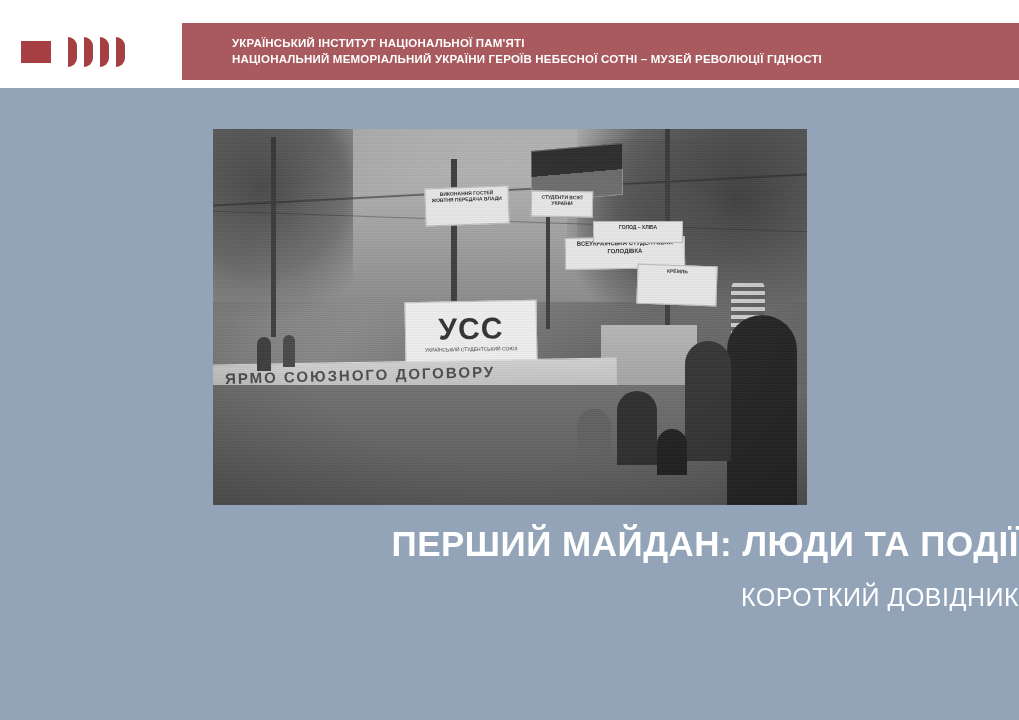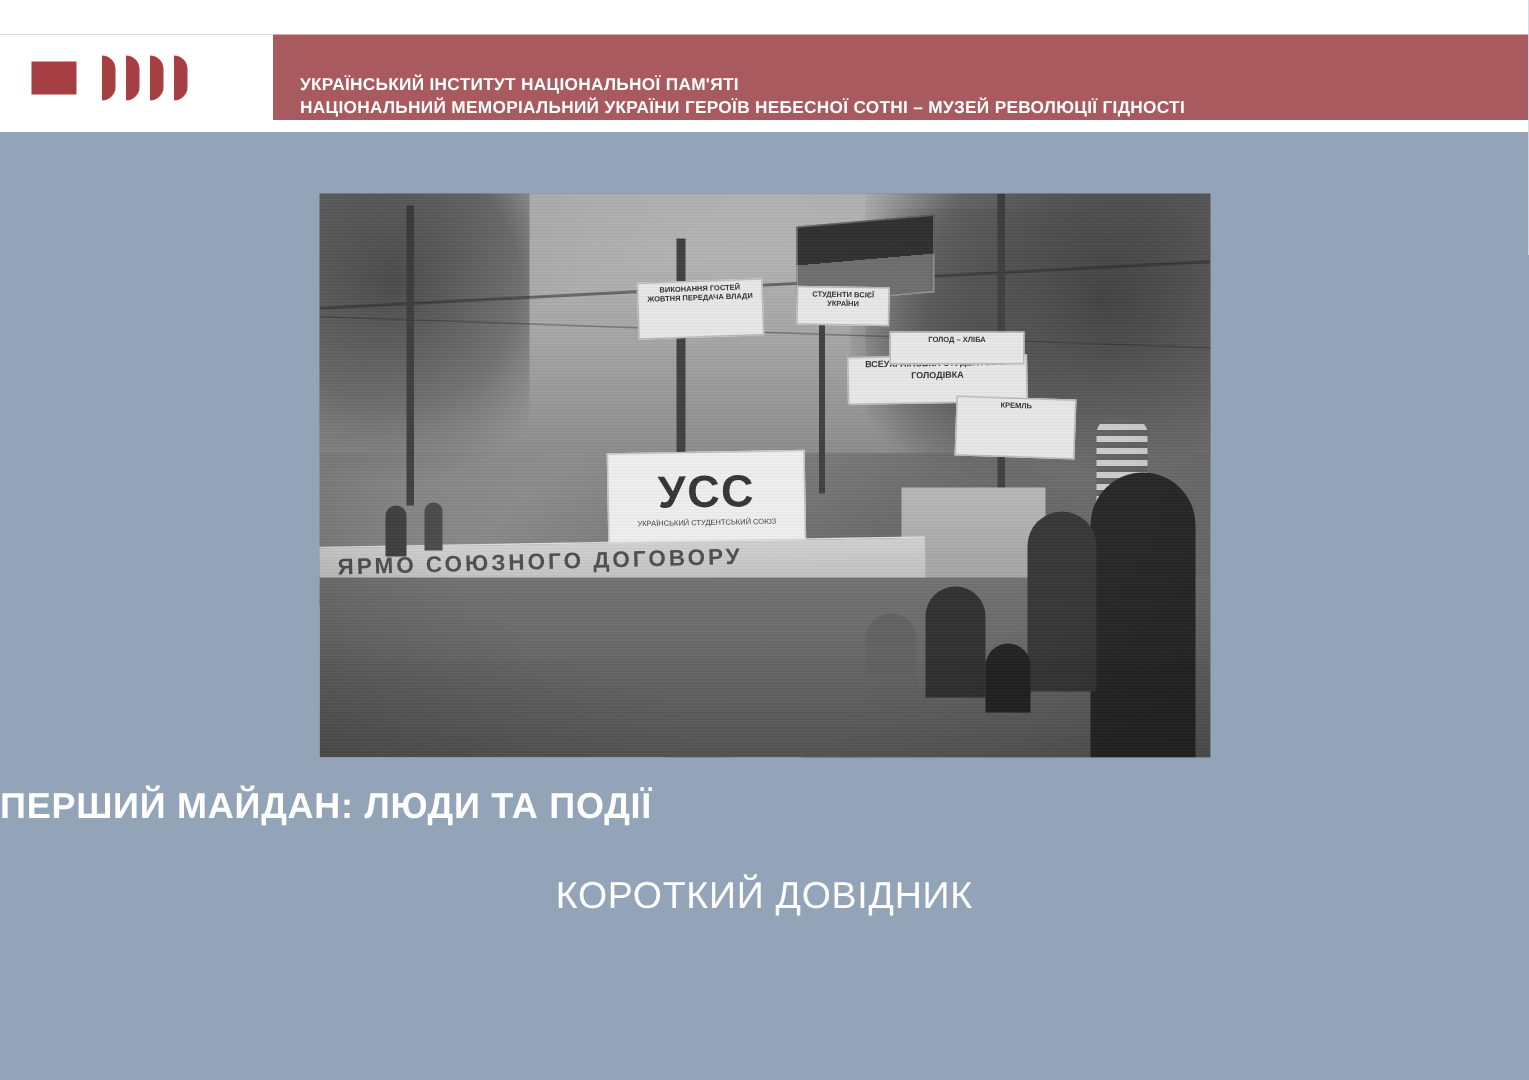"УКРАЇНСЬКИЙ ІНСТИТУТ НАЦІОНАЛЬНОЇ" .header { align-items: flex-end -> center; gap: none -> 32px }
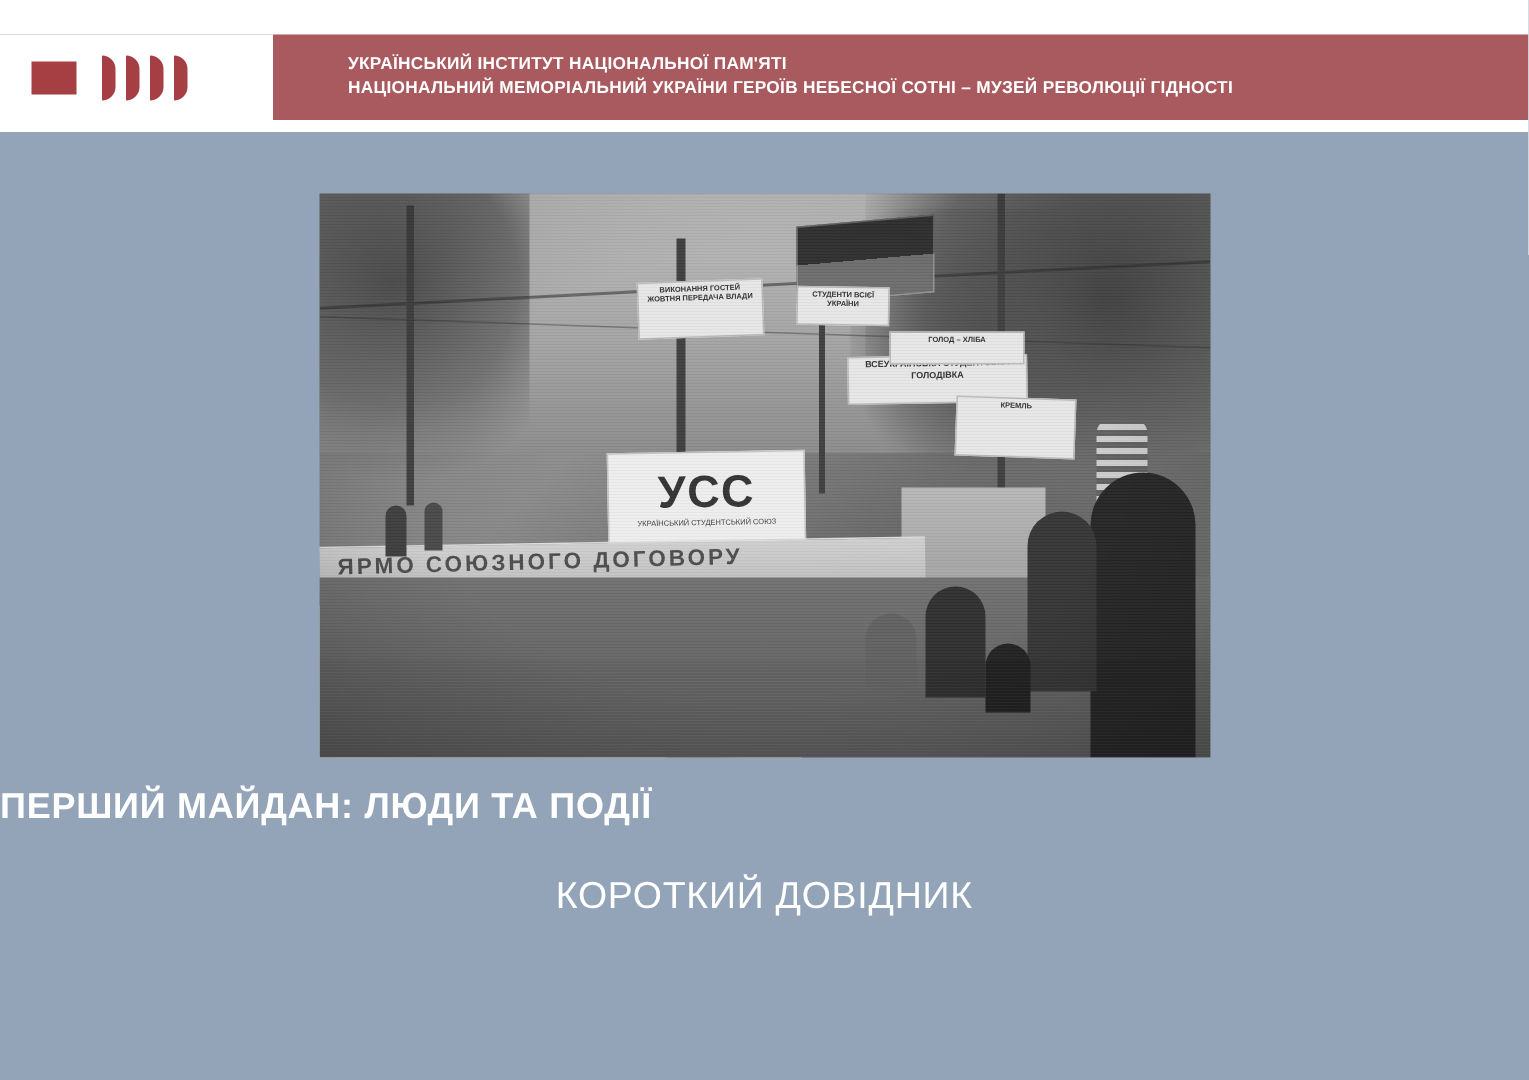"ПЕРШИЙ МАЙДАН: ЛЮДИ ТА ПОДІЇ" .title-main { font-size: 24px -> 35px; text-align: left -> right }
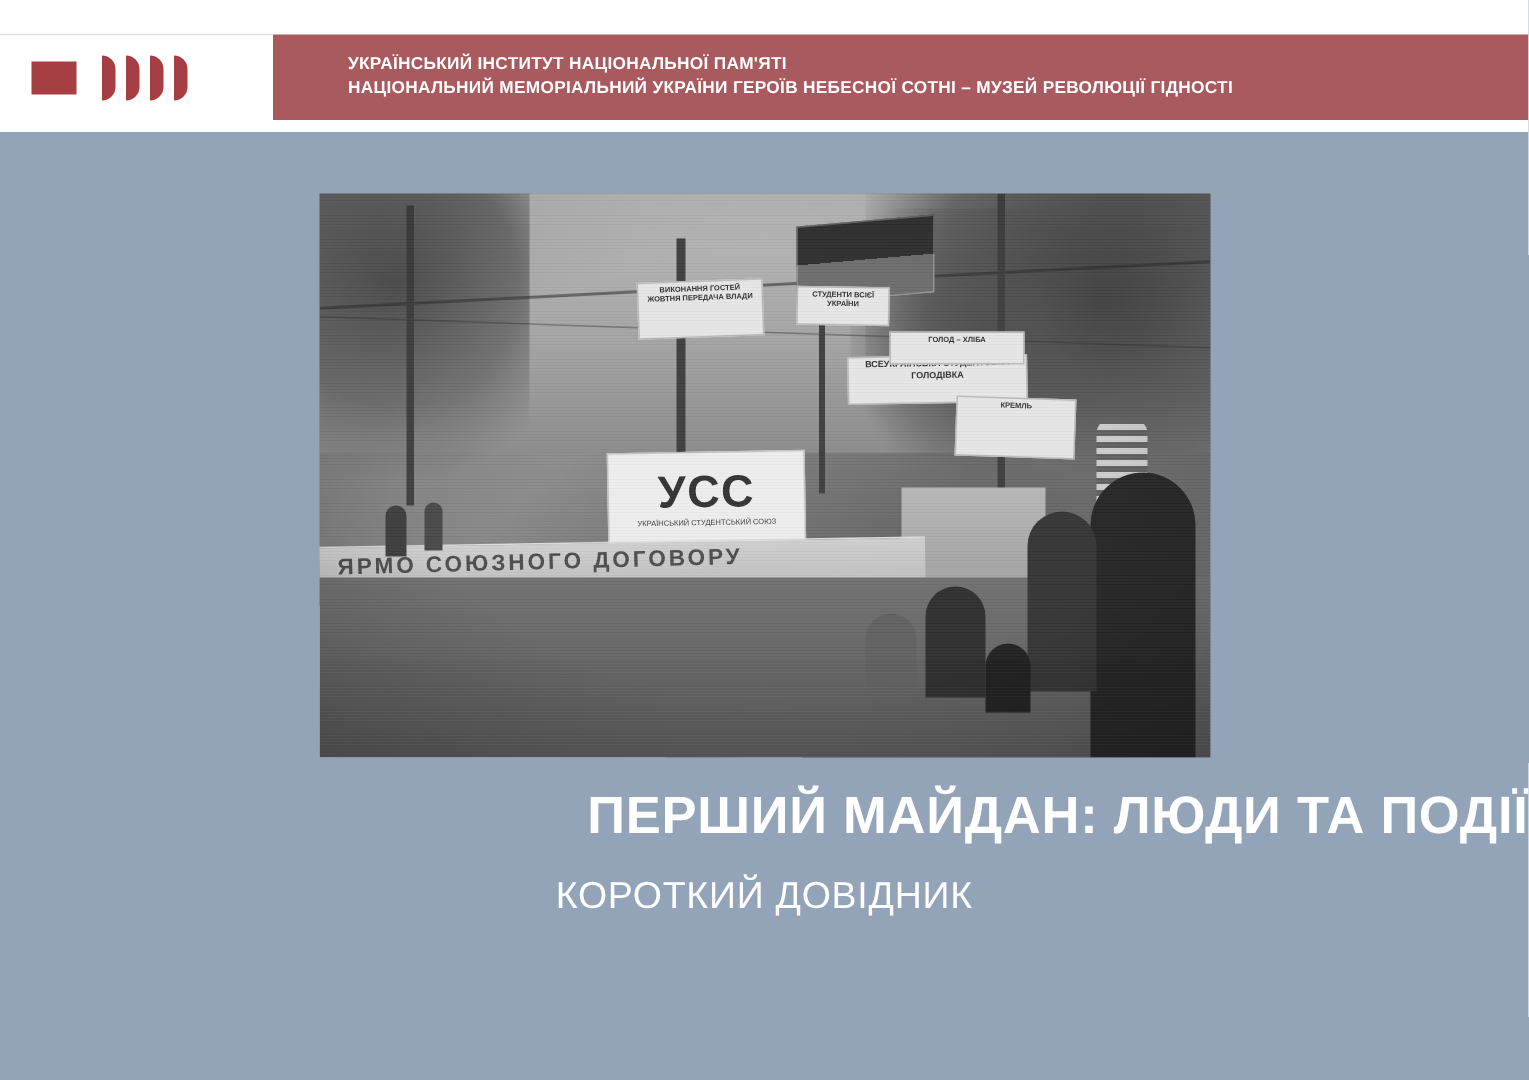"КОРОТКИЙ ДОВІДНИК" .title-sub { text-align: center -> right }
